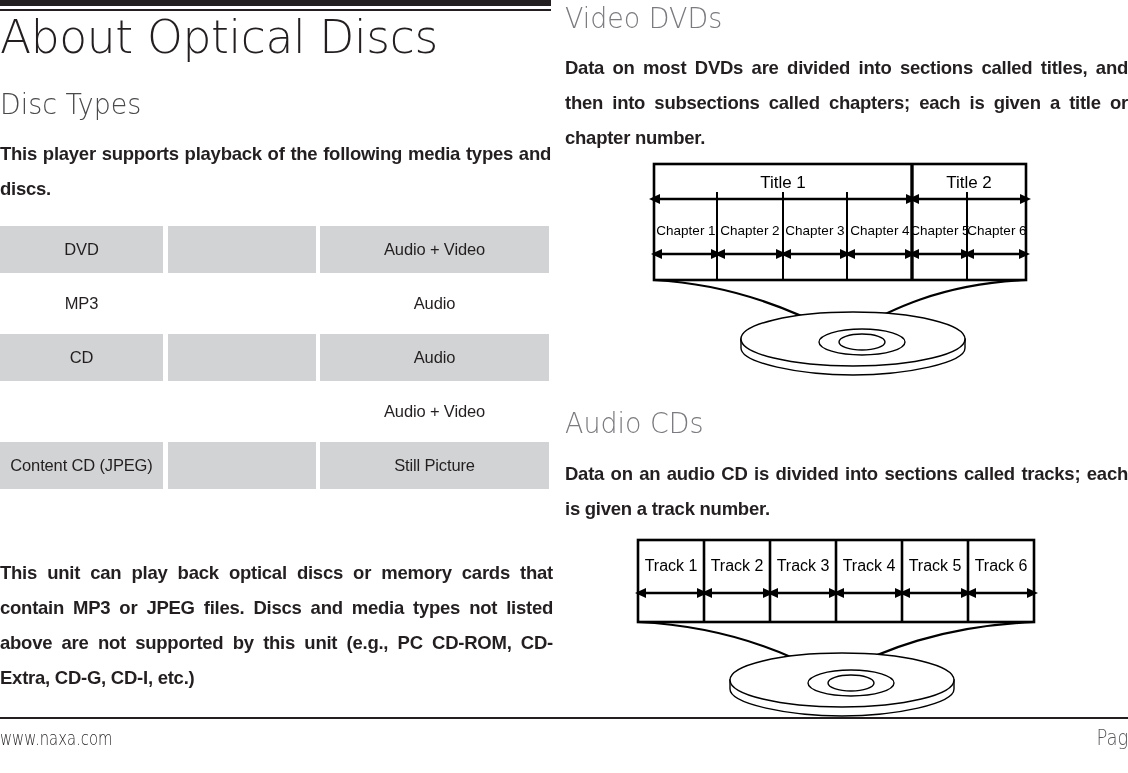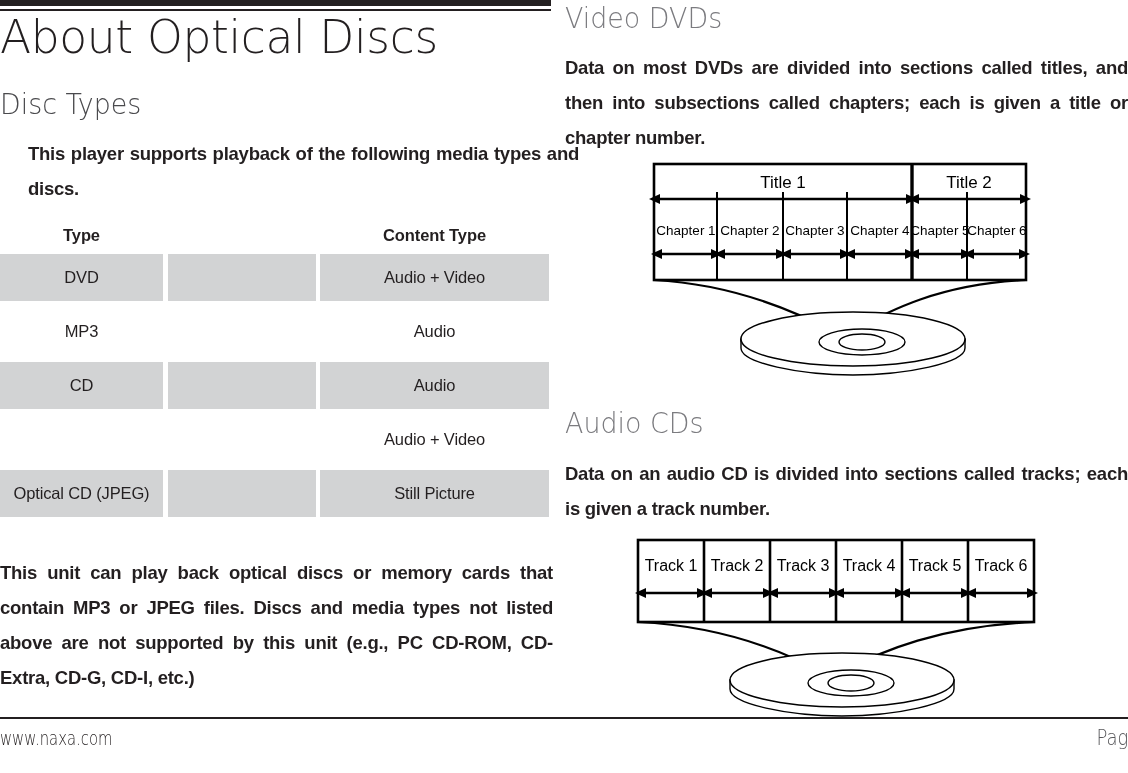"This player supports playback of" #intro-para { padding-left: 28px -> none }
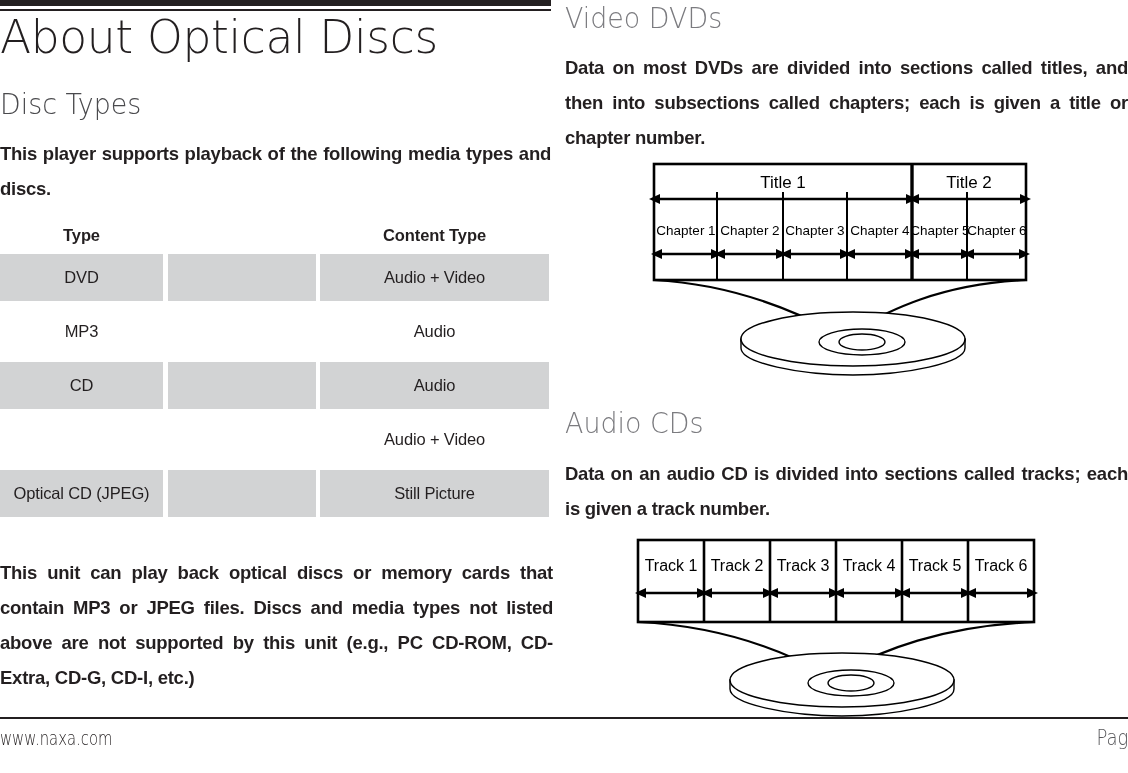"Type" div.tbl-header { html: <div> <div>Type</div> <div>Content Type</div> </div> -> none }
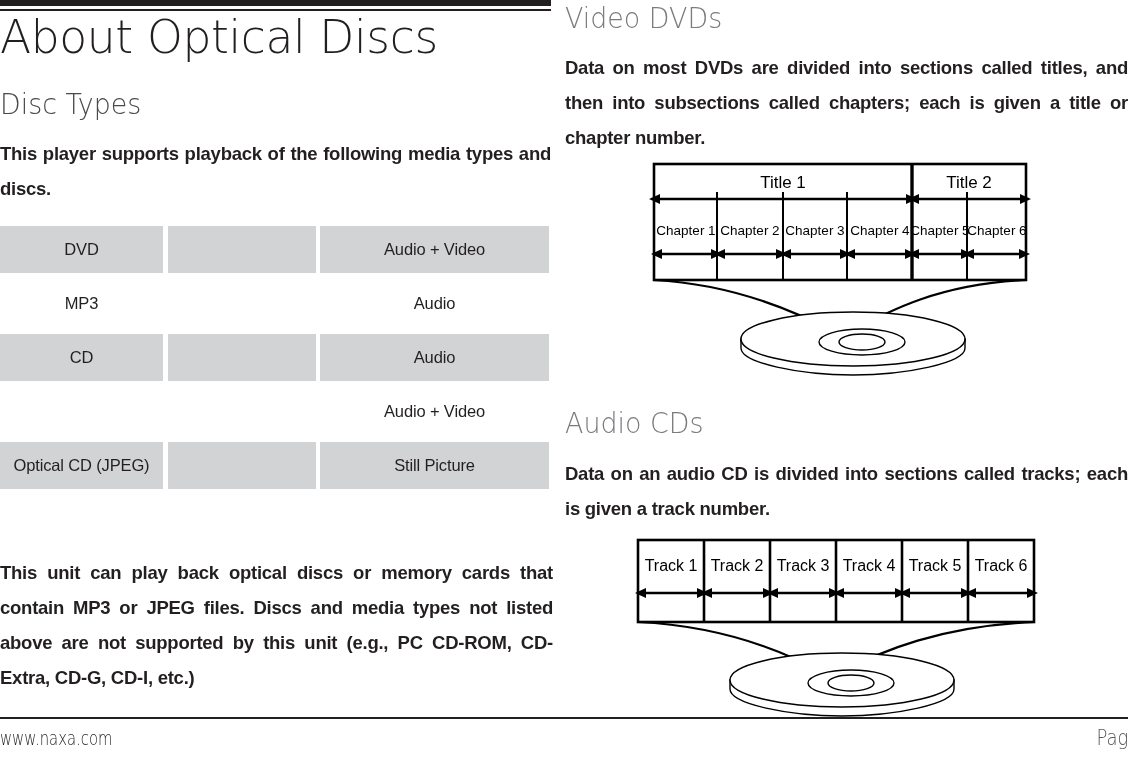"Optical CD (JPEG)" div.cell { text: Optical -> Content }
